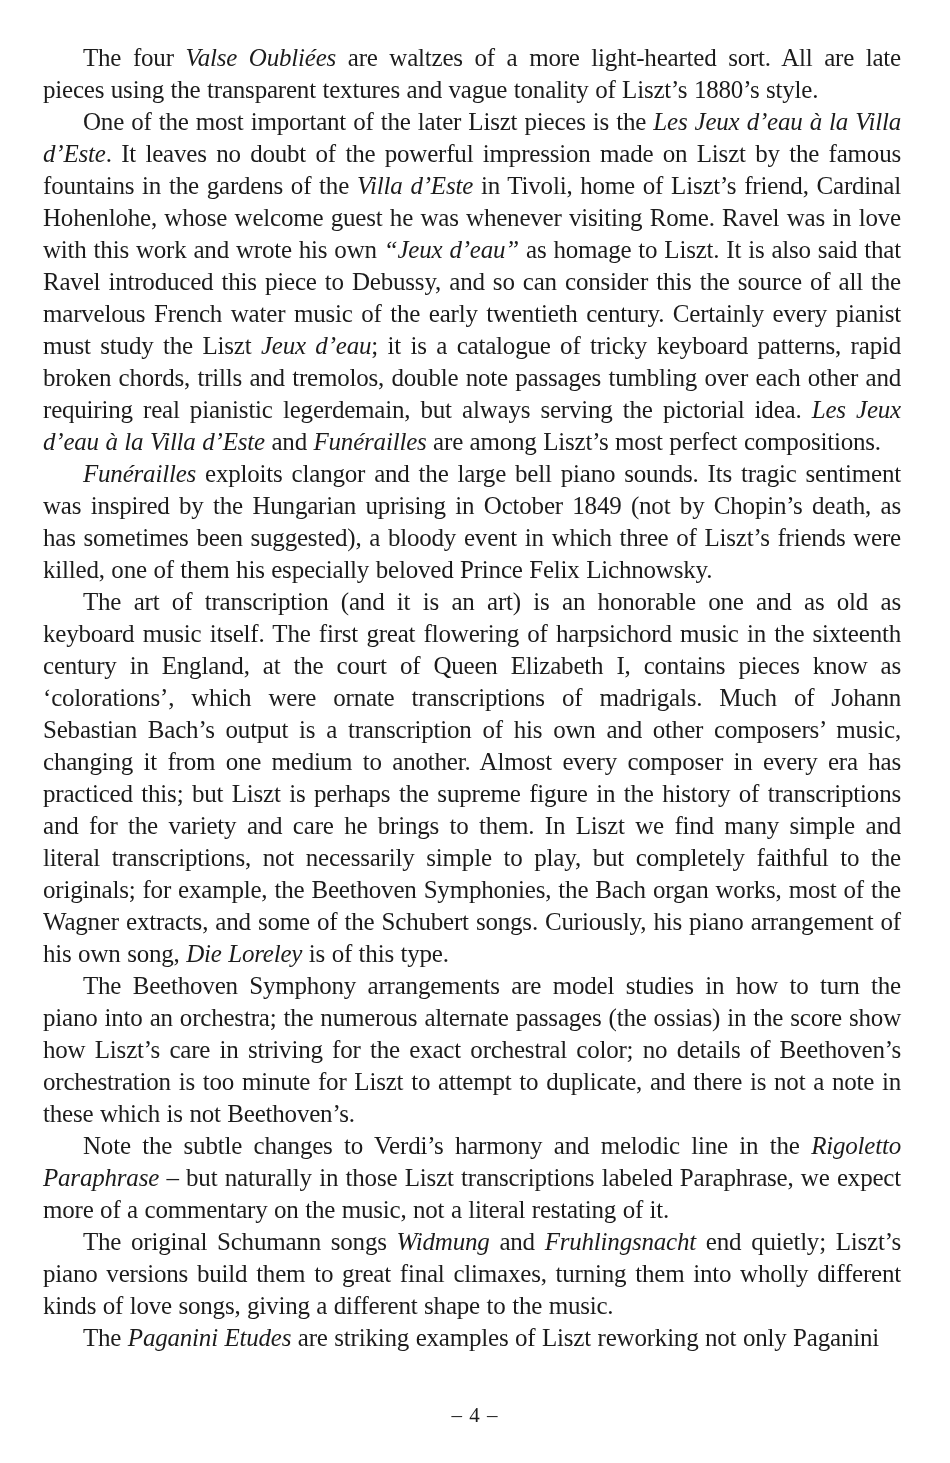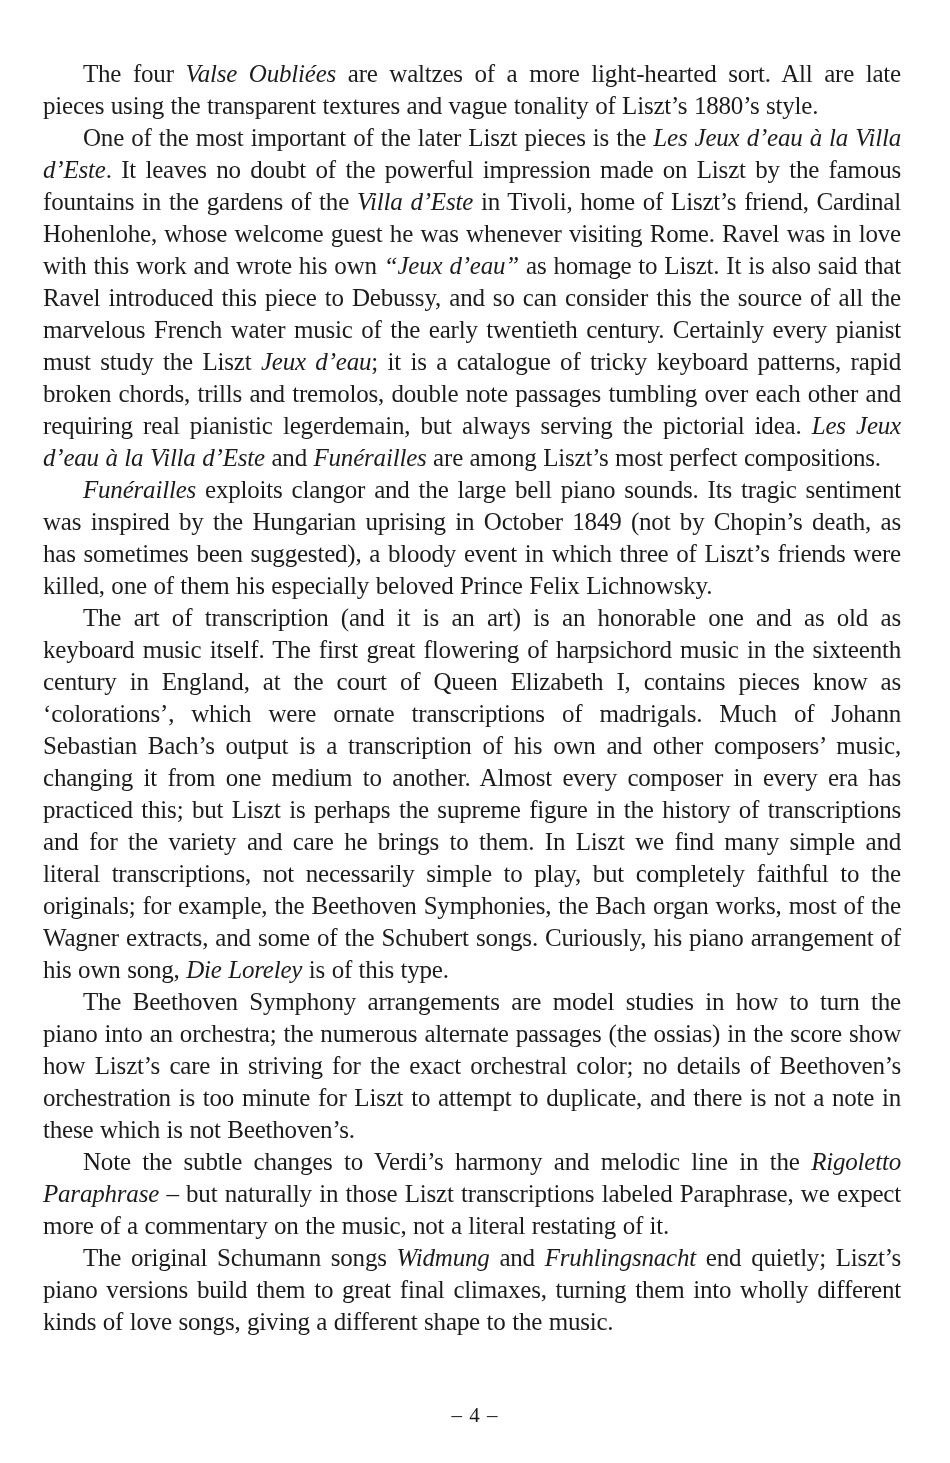"The four Valse Oubliées are" .page-body { margin-top: 16px -> none }
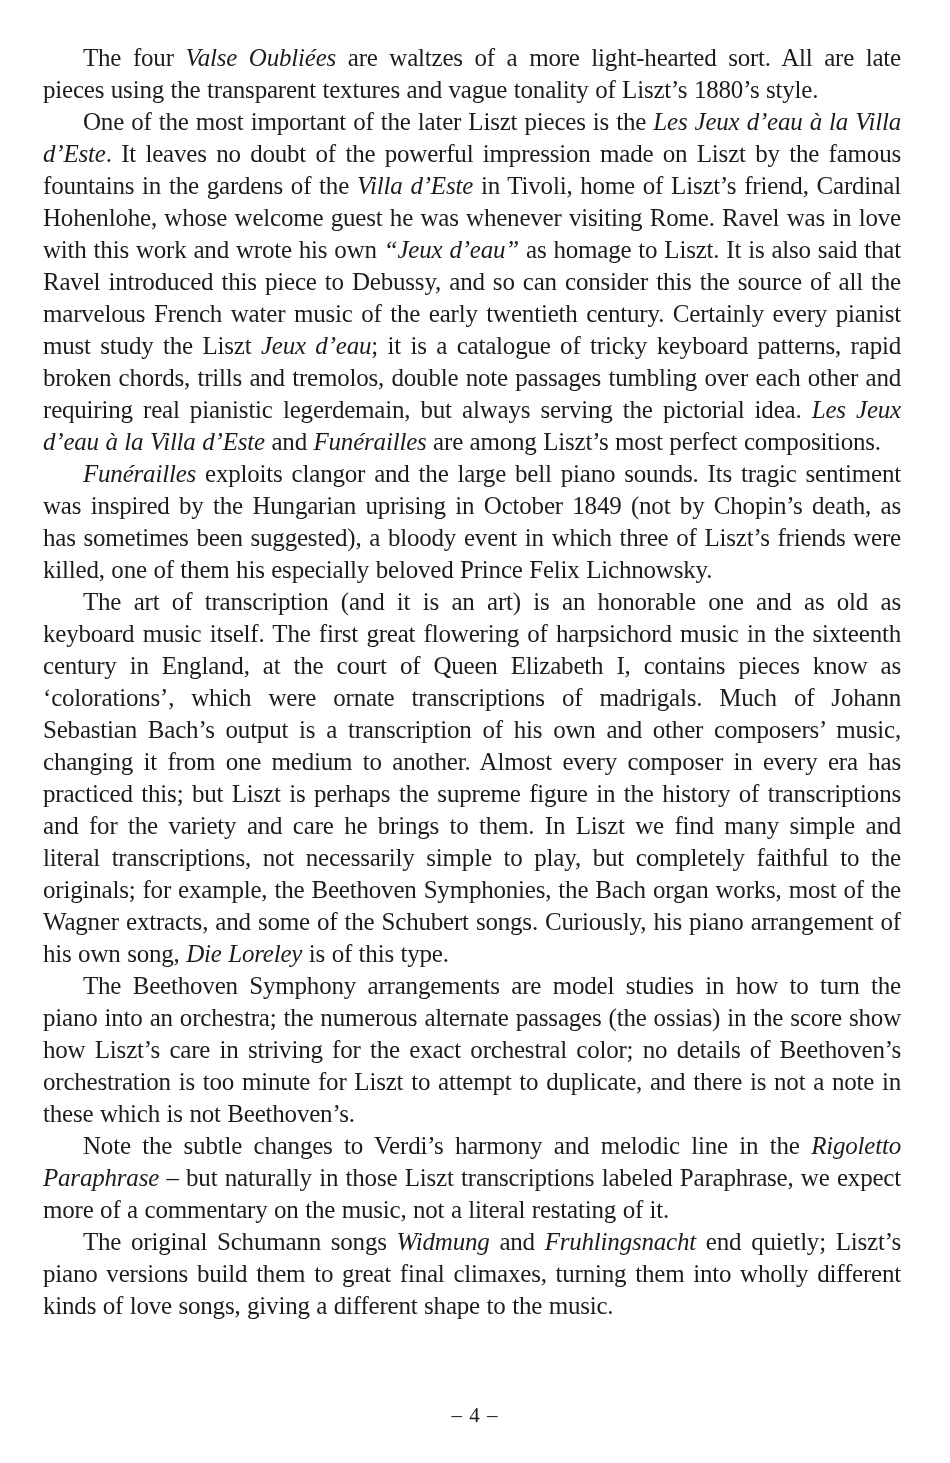"The Paganini Etudes are striking" p { html: none -> <p><span>The </span><i>Paganini Etudes</i><span> are striking examples of Liszt reworking not only Paganini</span></p> }
